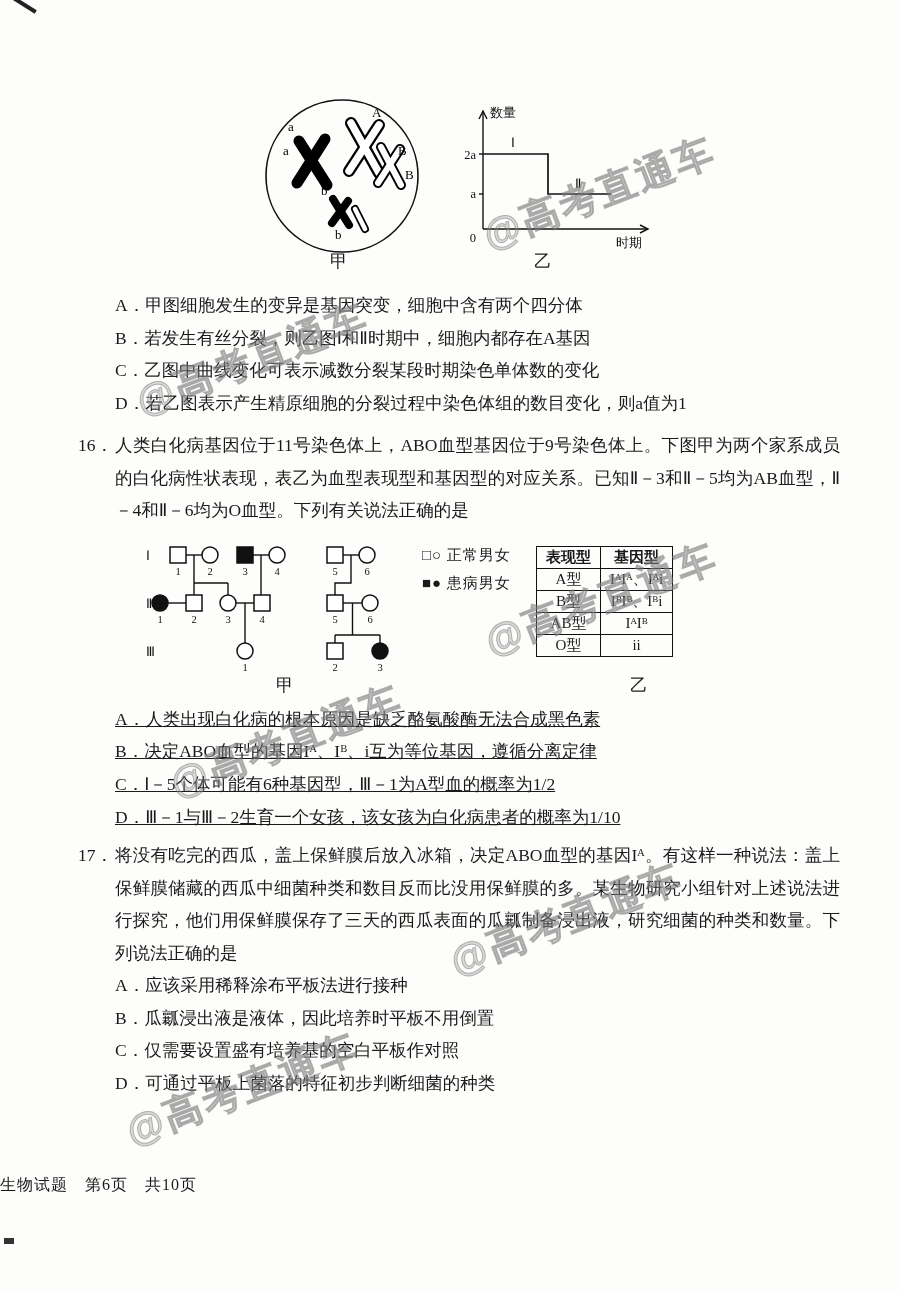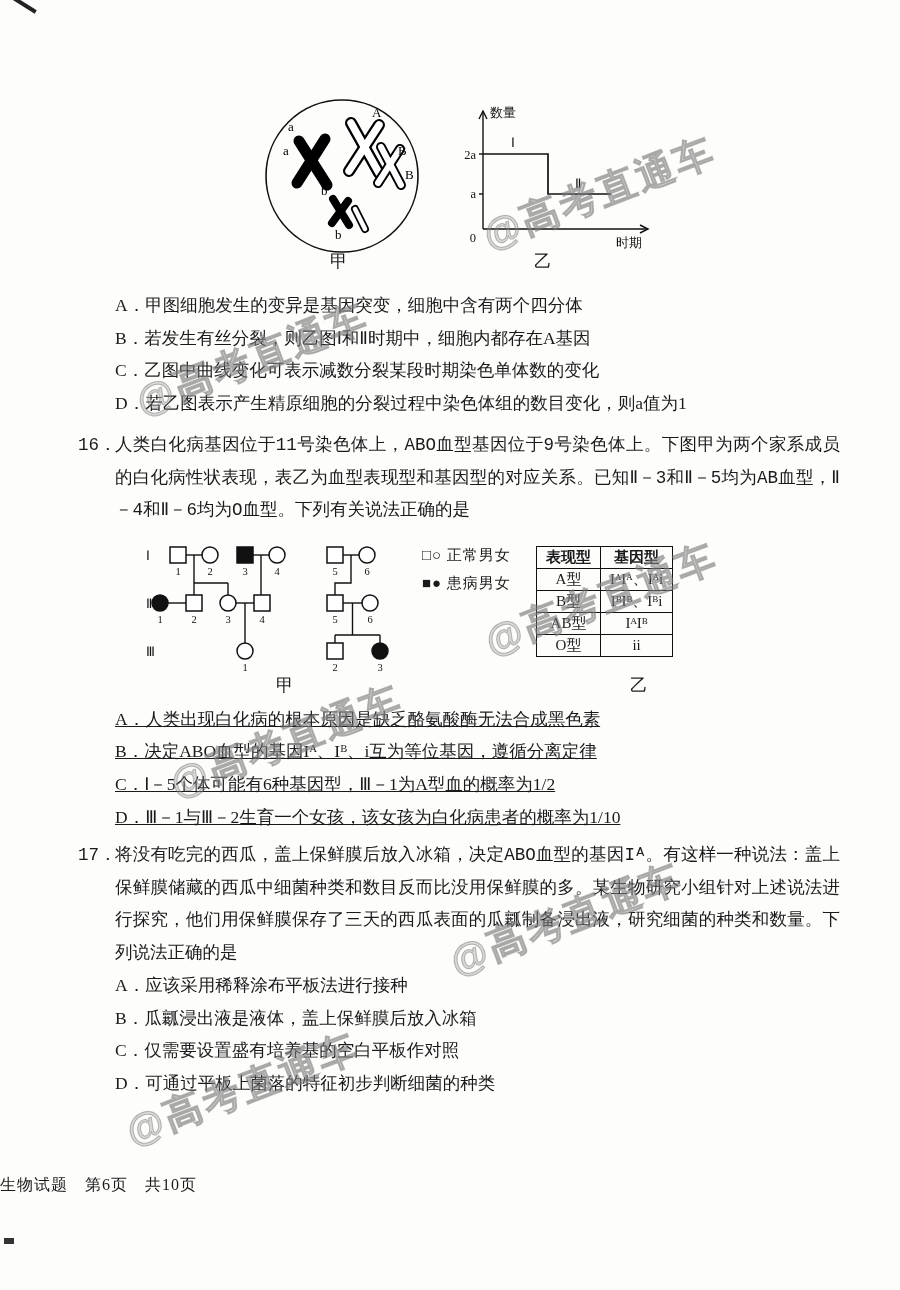"16．" .question { font-family: Liberation Mono, monospace -> none }
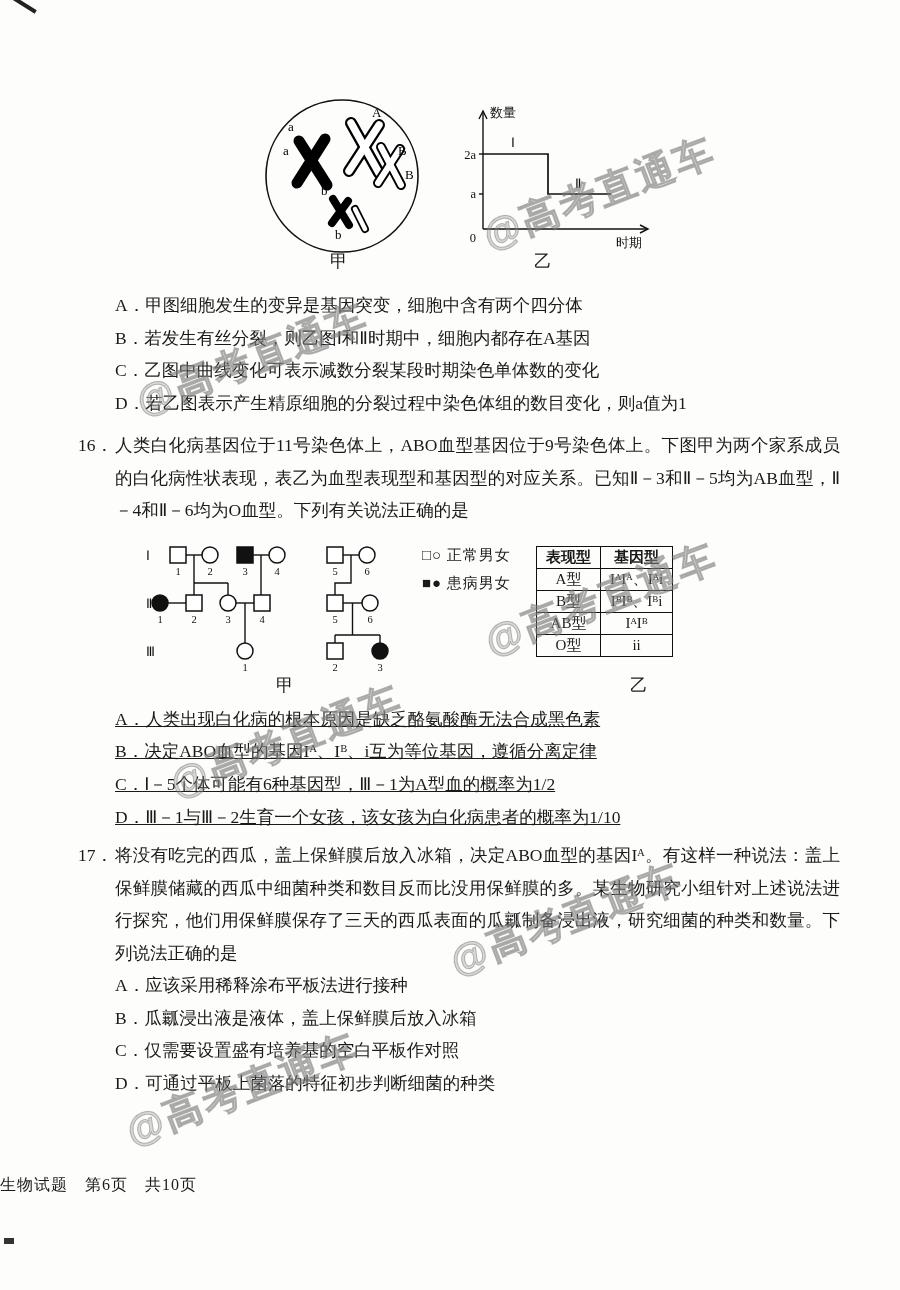"B．瓜瓤浸出液是液体，盖上保鲜膜后放入冰箱" div.opt { text: 盖上保鲜膜后放入冰箱 -> 因此培养时平板不用倒置 }
